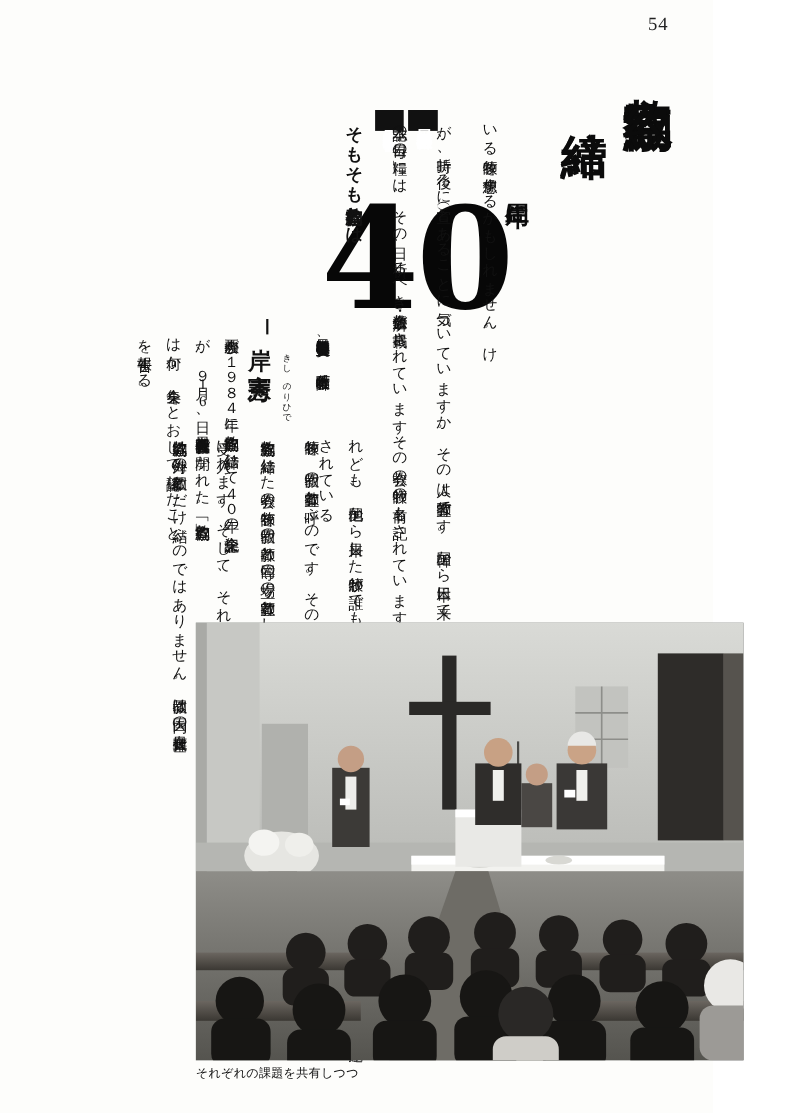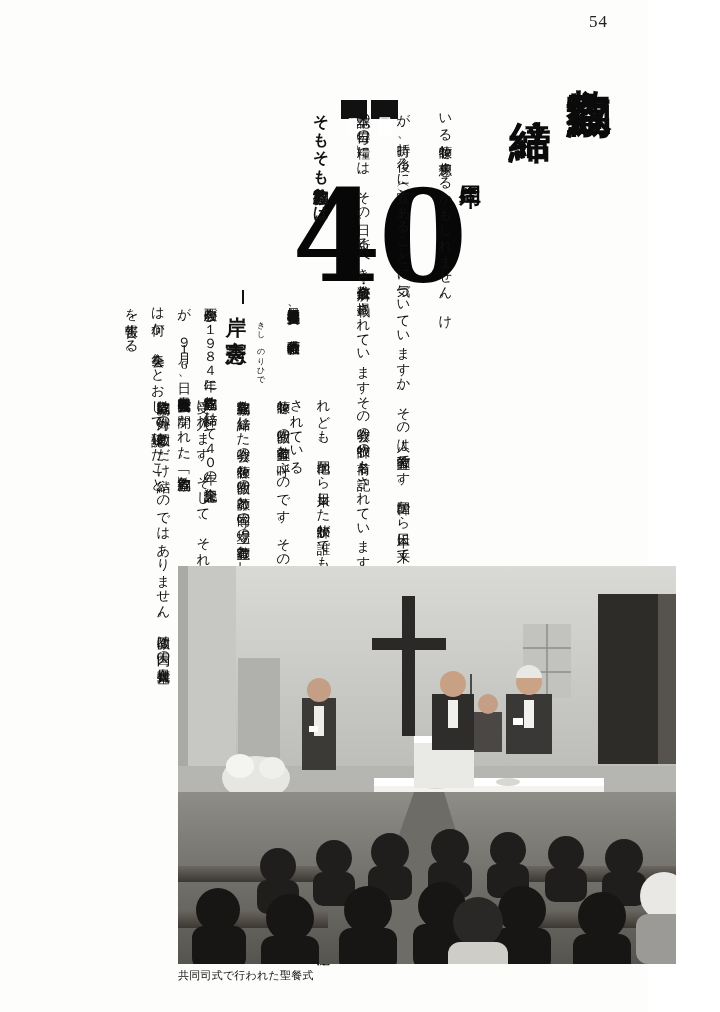"共同司式で行われた聖餐式" div.caption { text: 共同司式で行われた聖餐式 -> それぞれの課題を共有しつつ }
